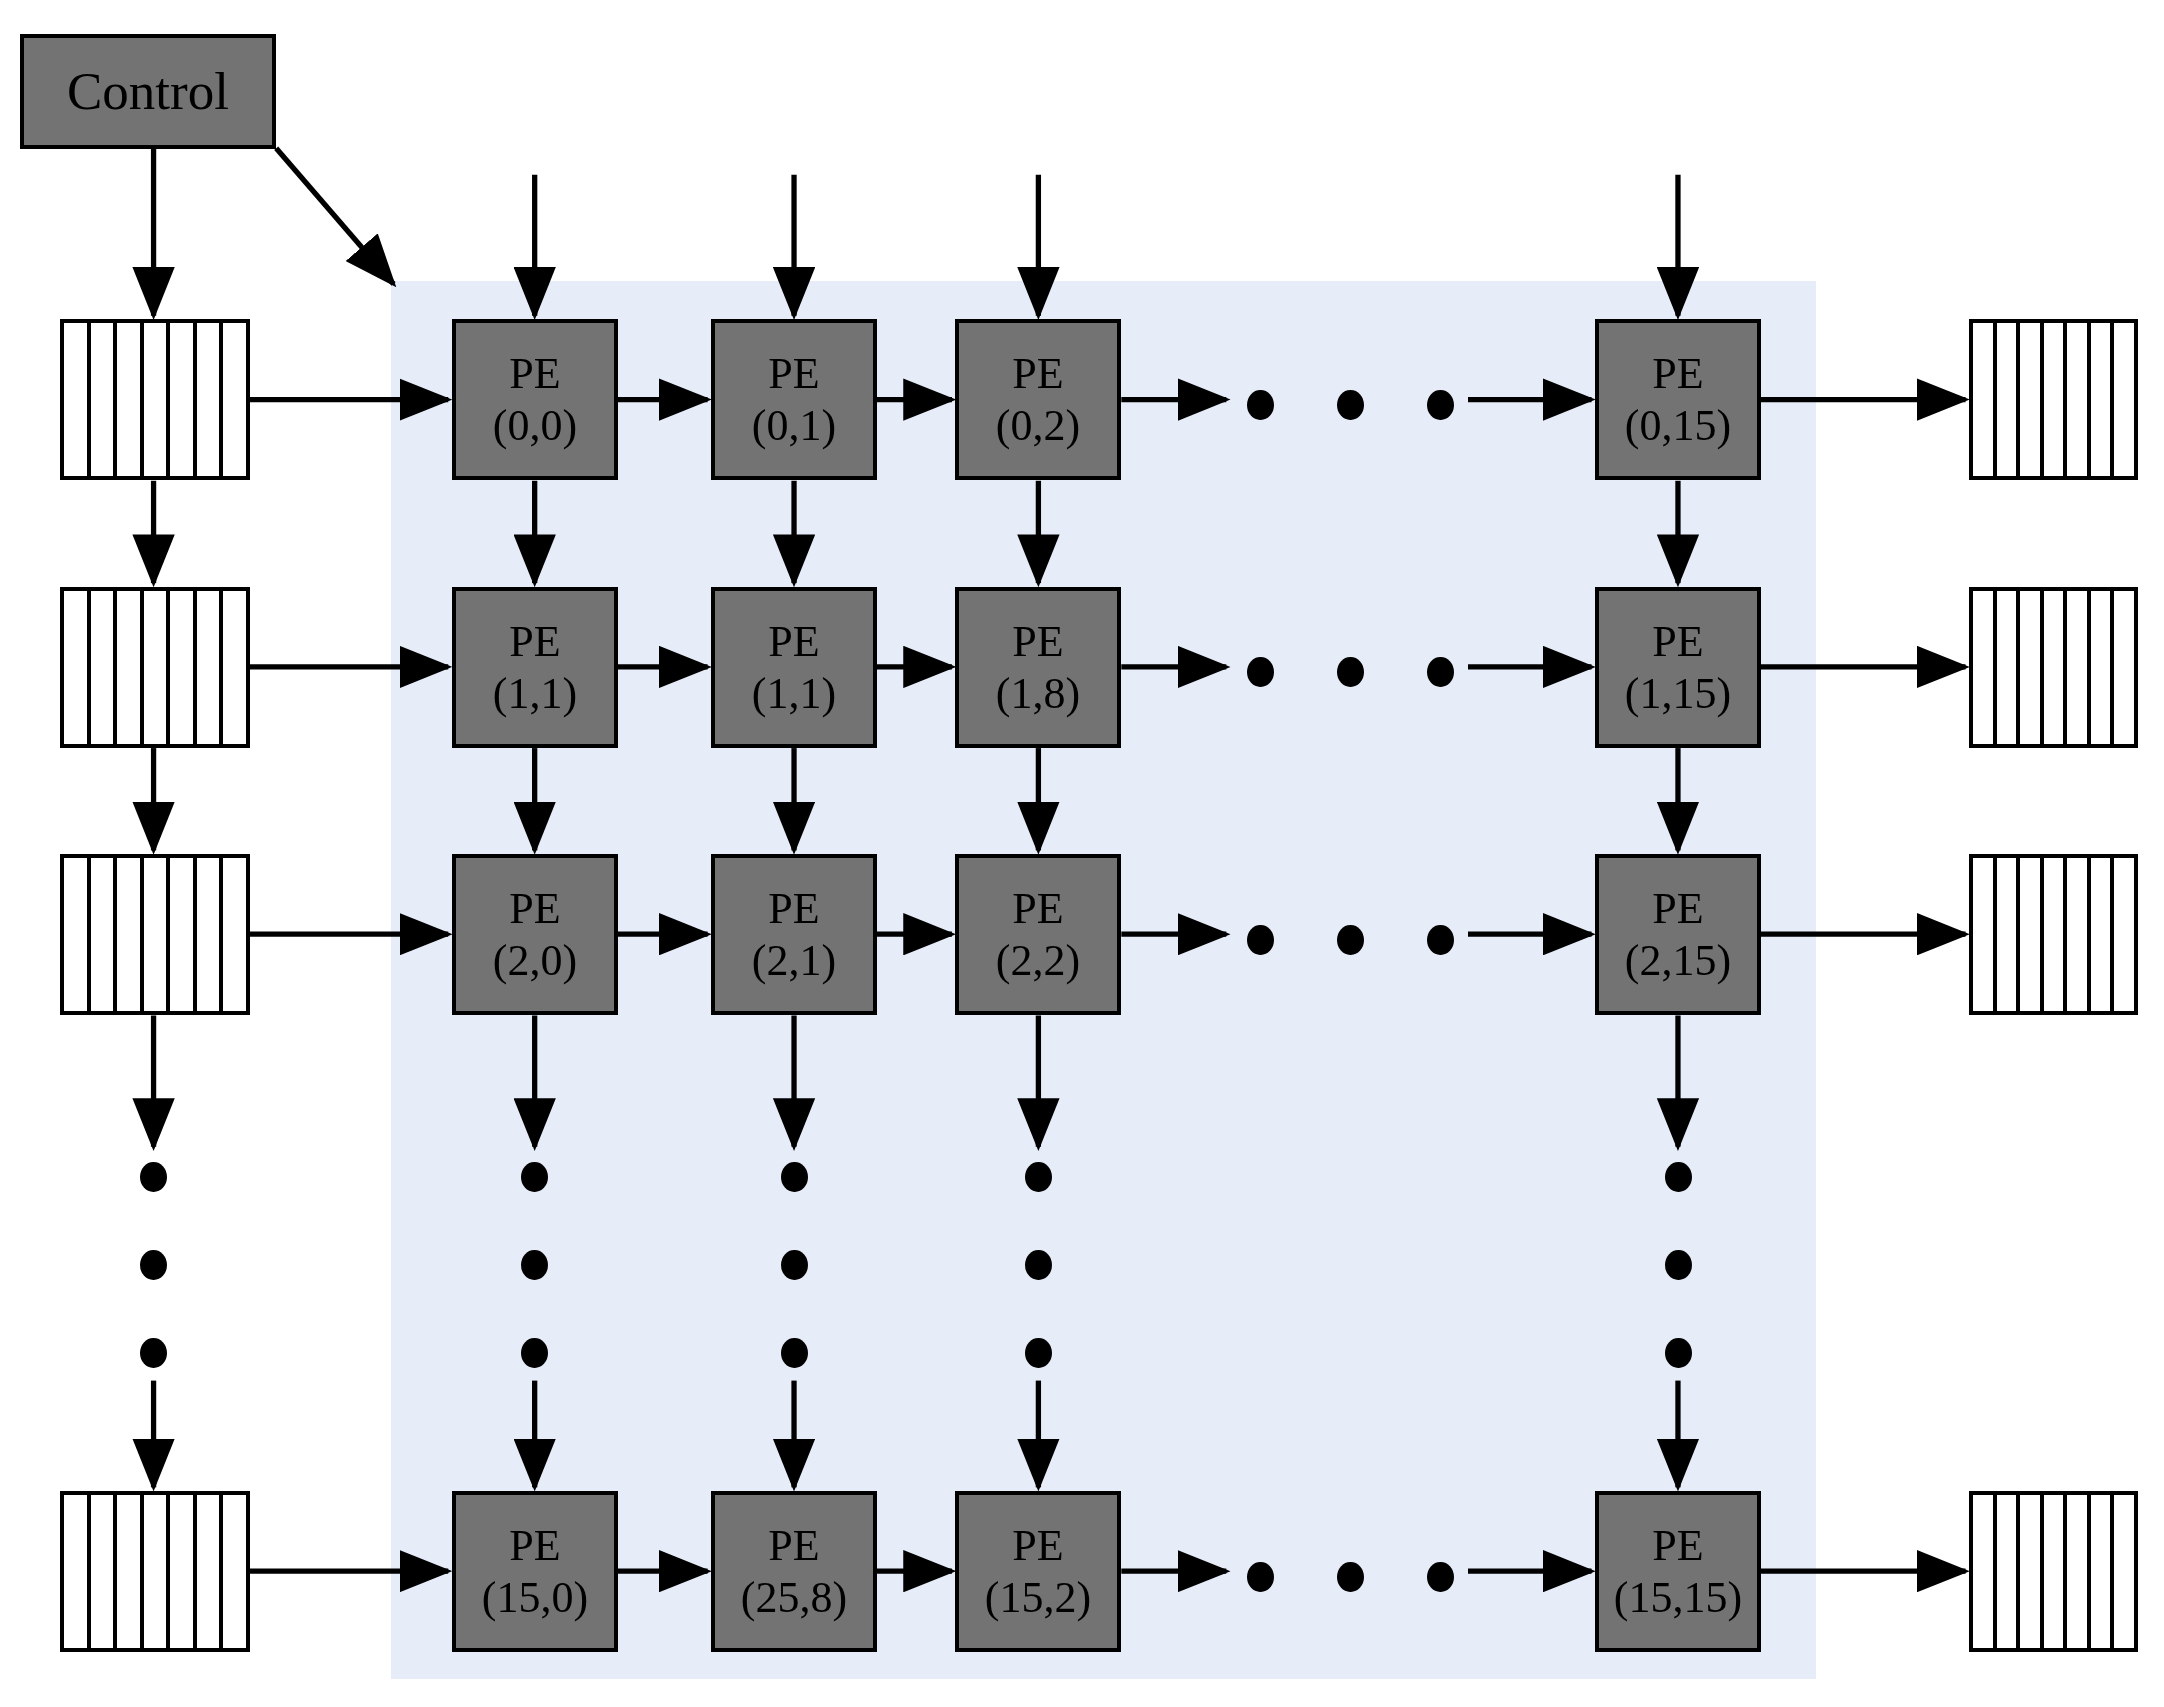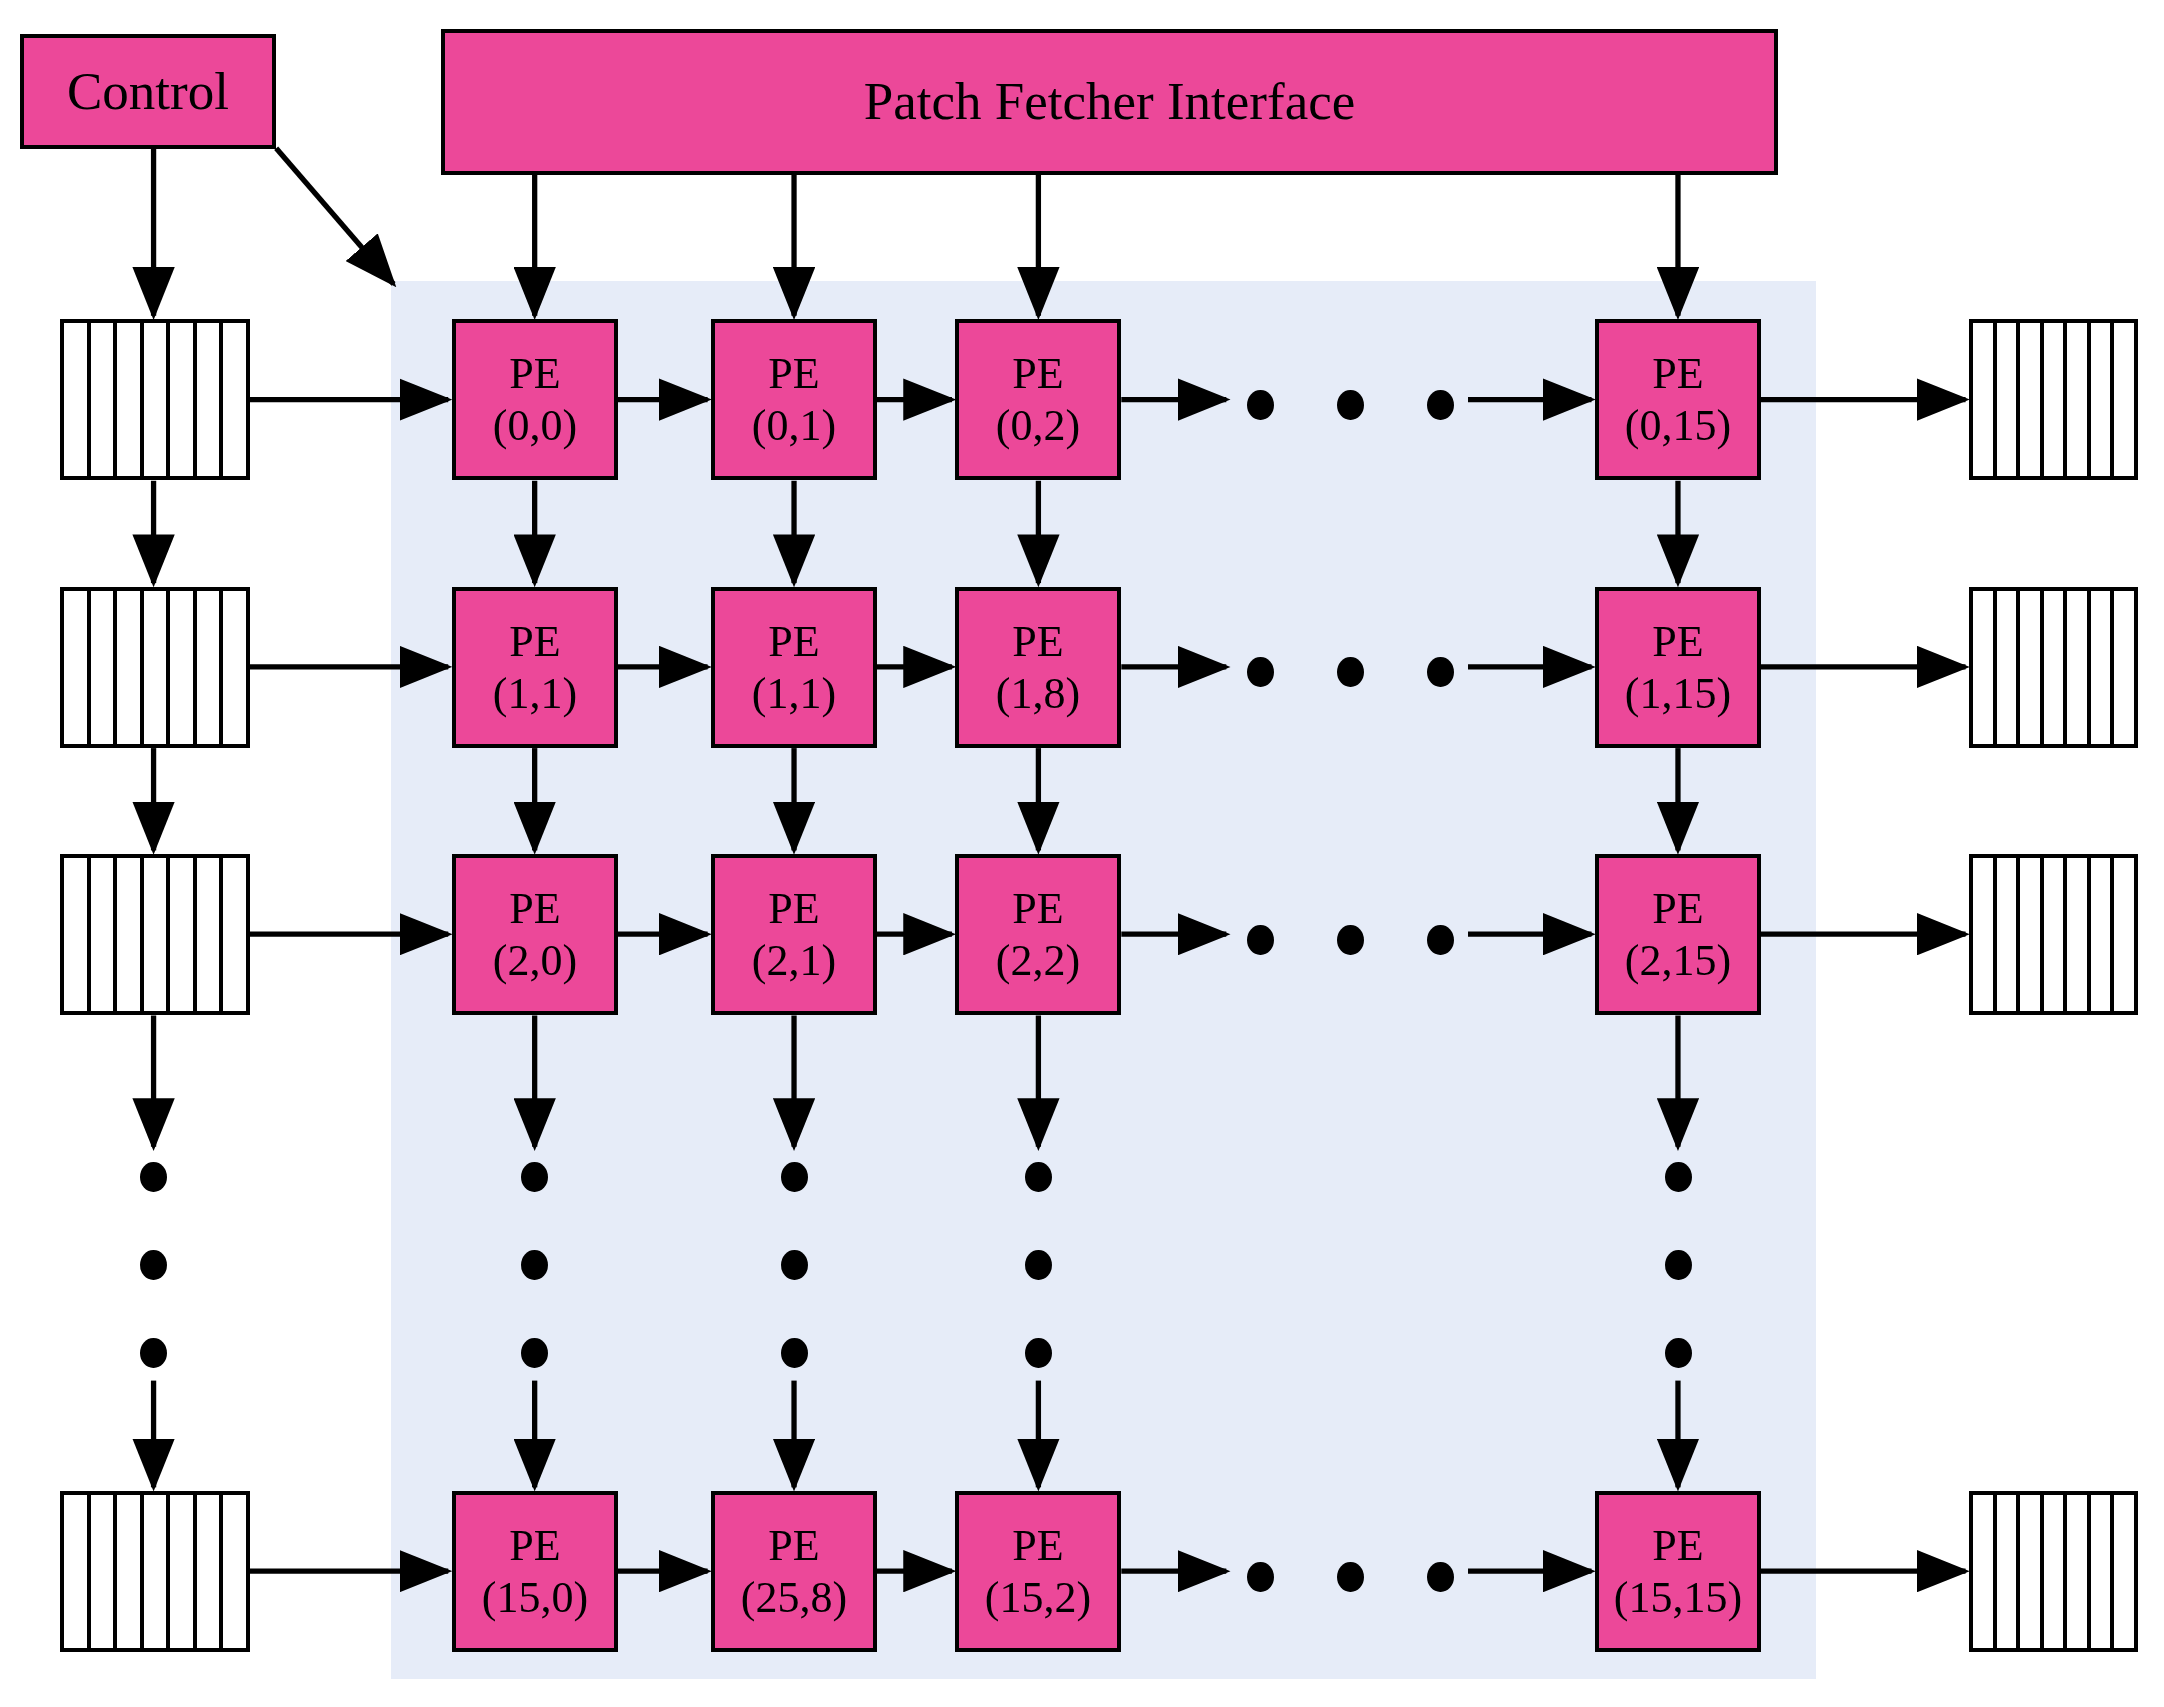"Control" .boxed { background: #ec4899 -> #737373 }
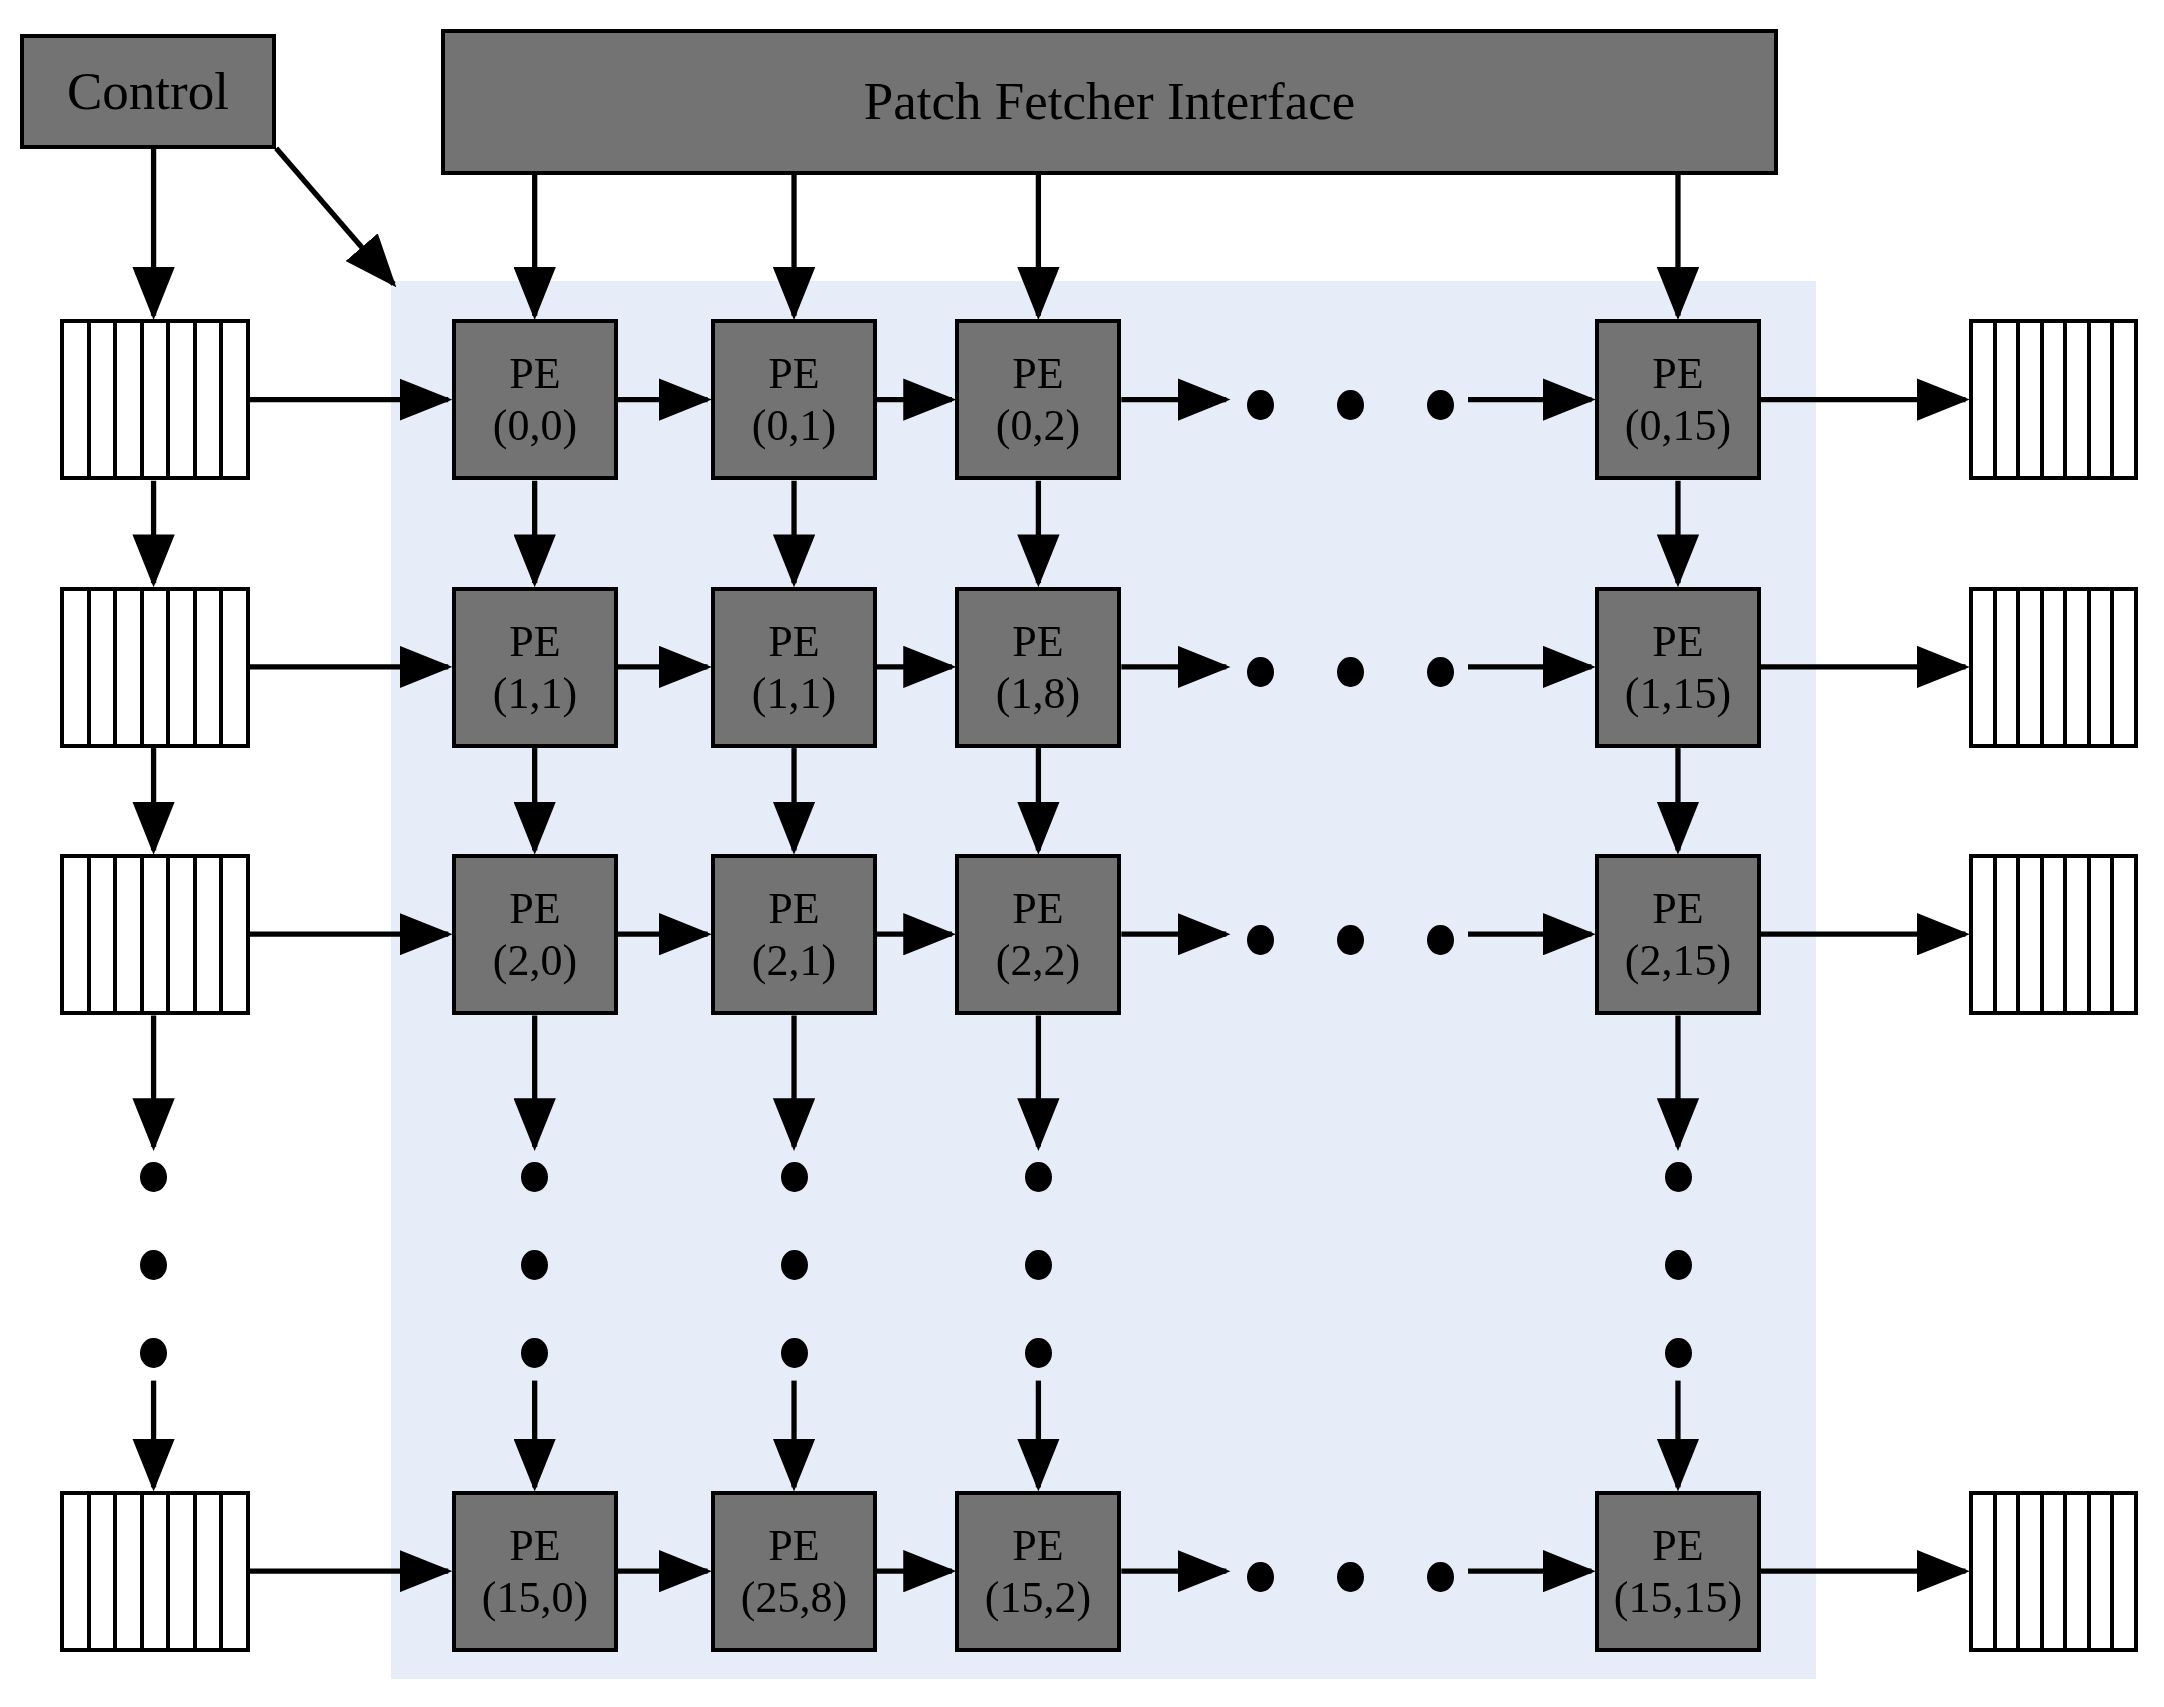"Patch Fetcher Interface" div.boxed { html: <div> <span>Patch Fetcher Interface</span> </div> -> none }
